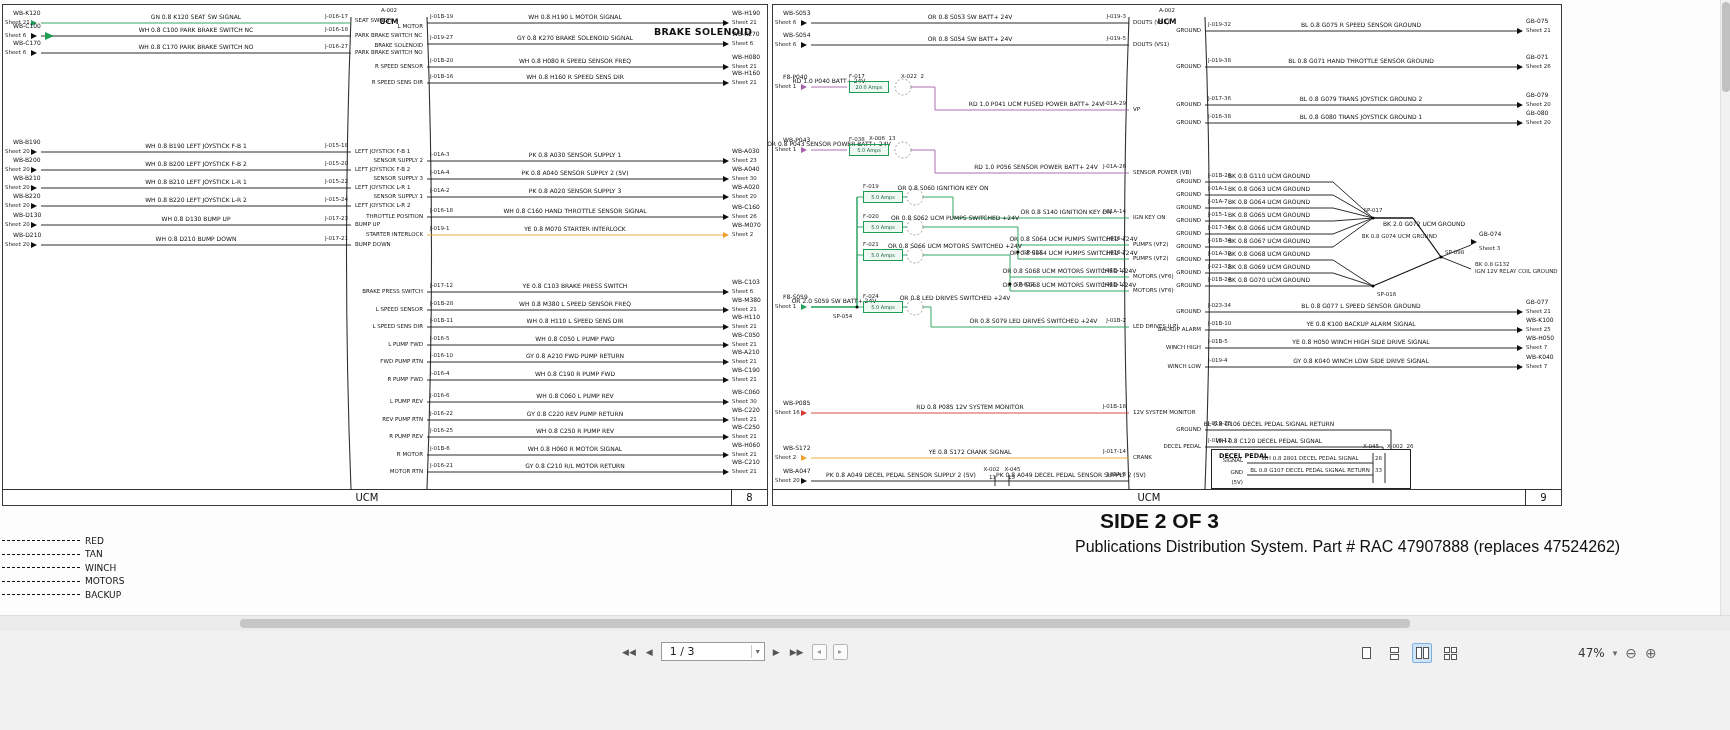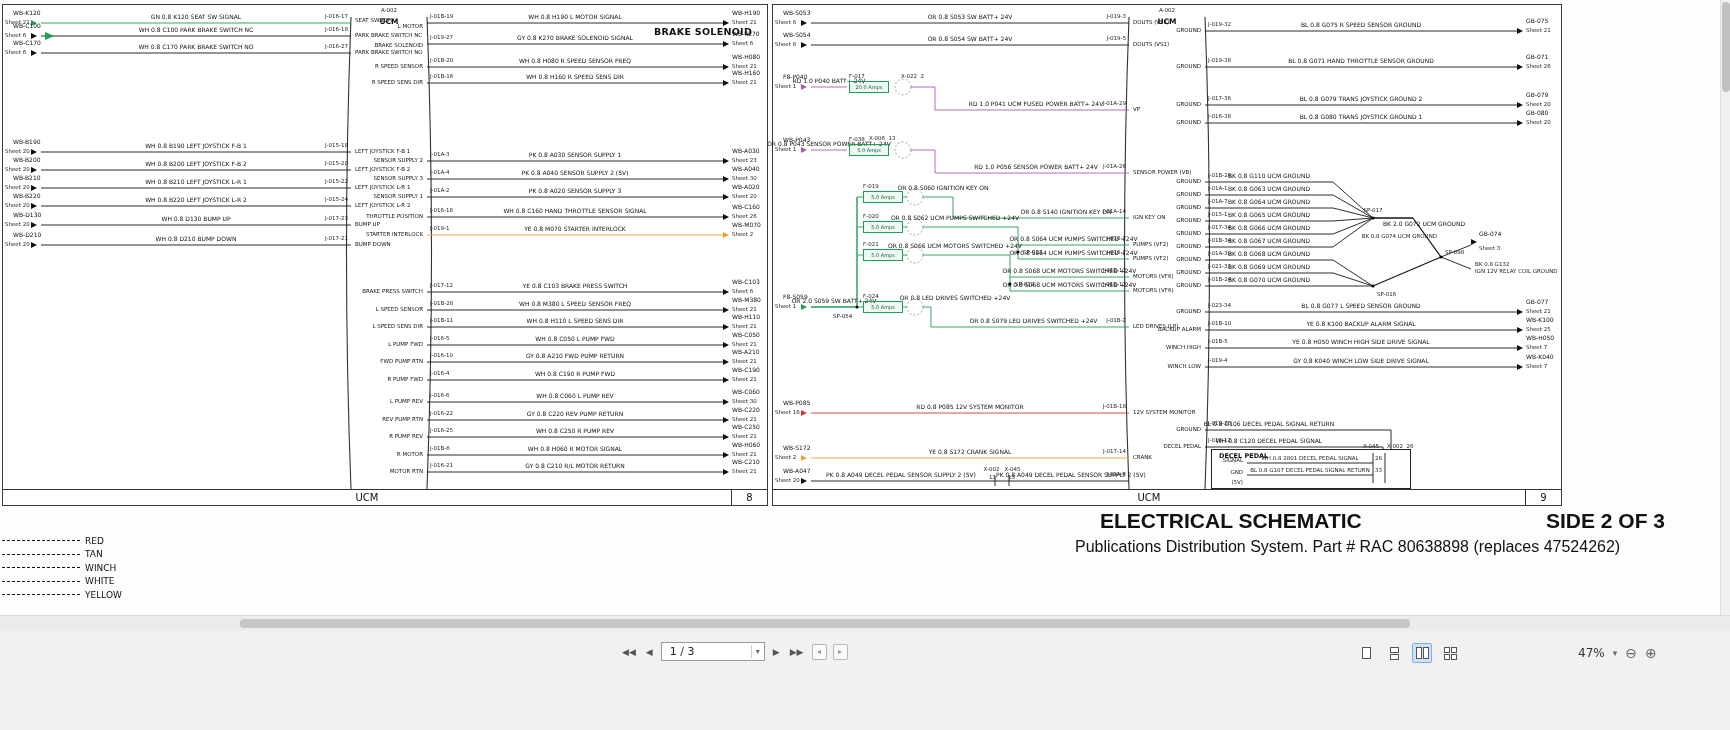"ELECTRICAL SCHEMATIC" span { html: <span>ELECTRICAL SCHEMATIC</span> -> none }
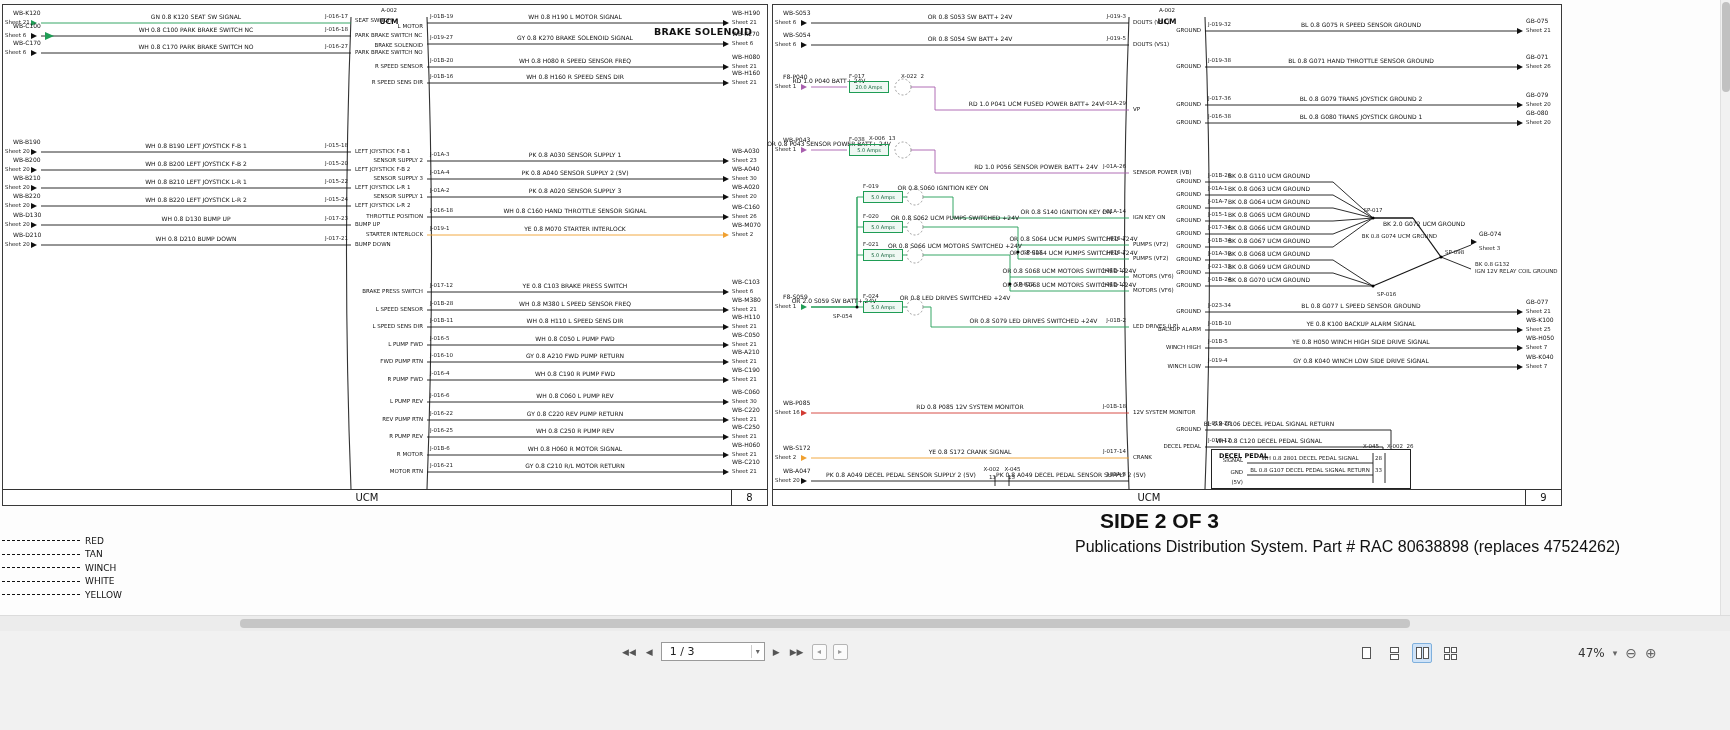"Publications Distribution System. Part #" div.tb-note { text: 80638898 -> 47907888 }
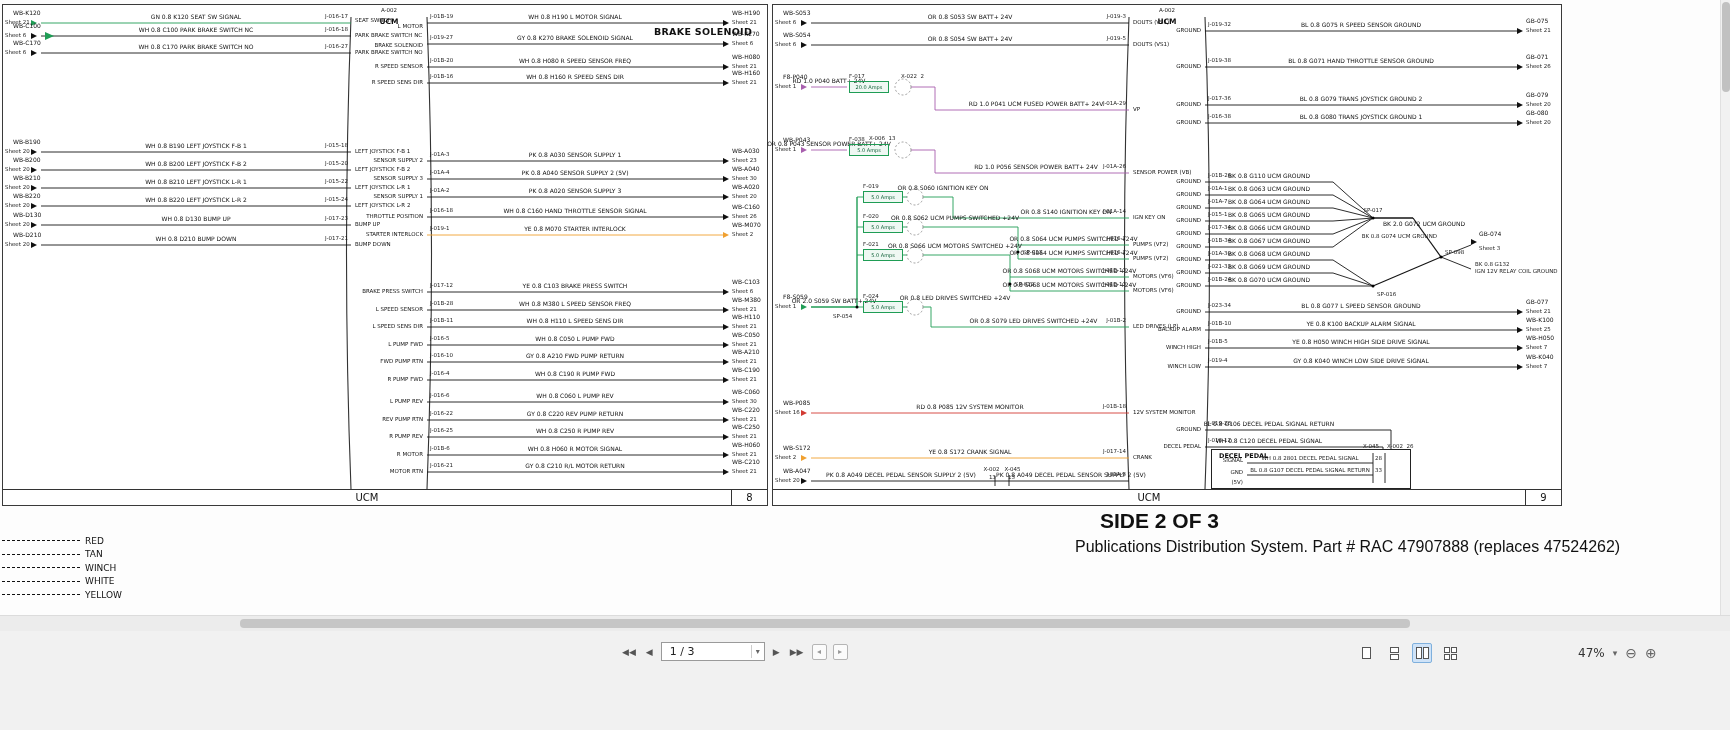"WHITE" span.leg-label { text: WHITE -> MOTORS }
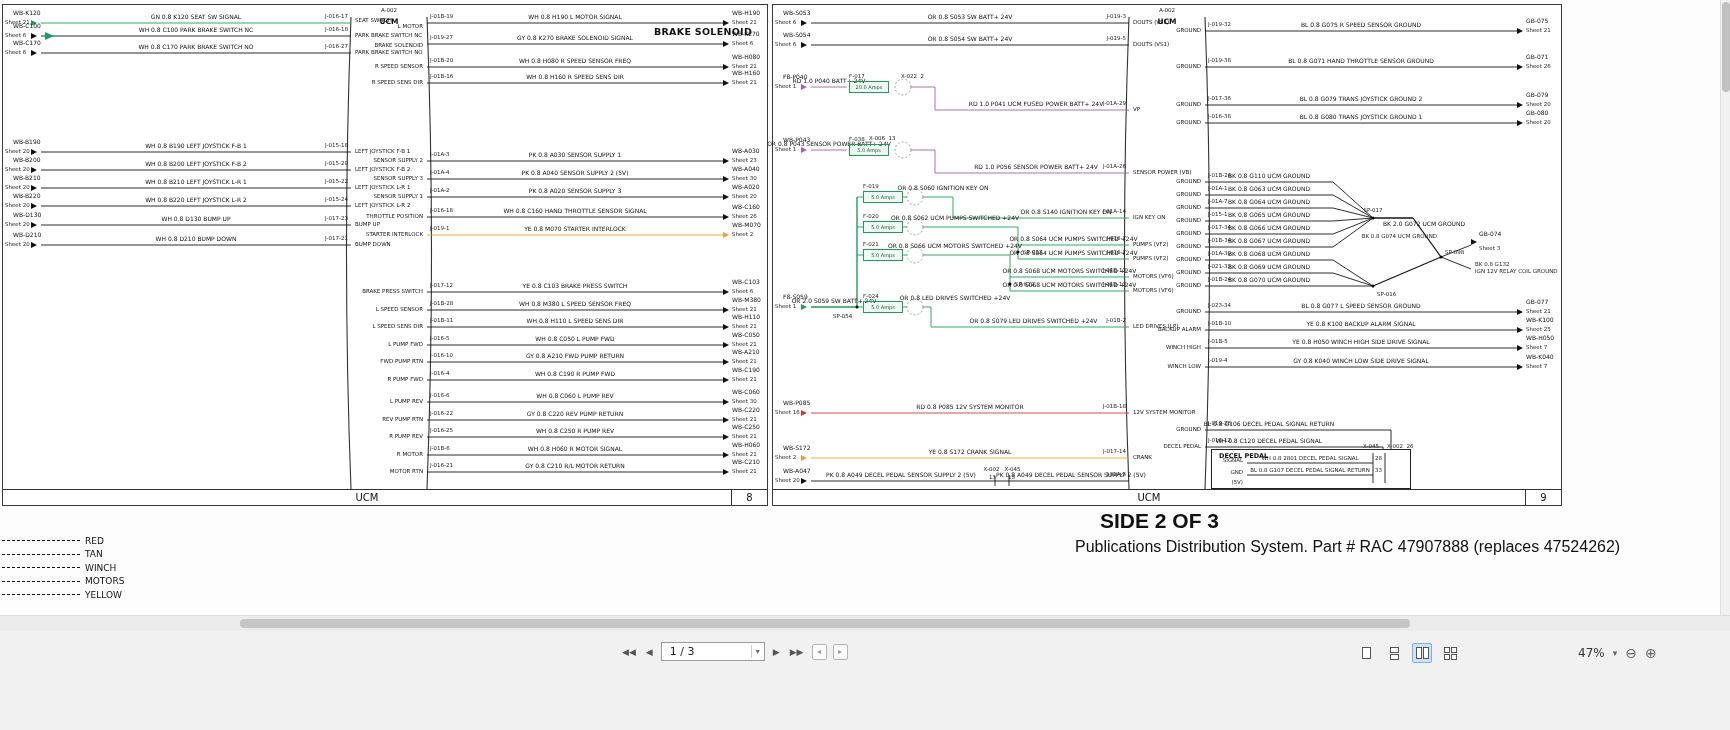"YELLOW" span.leg-label { text: YELLOW -> BACKUP }
